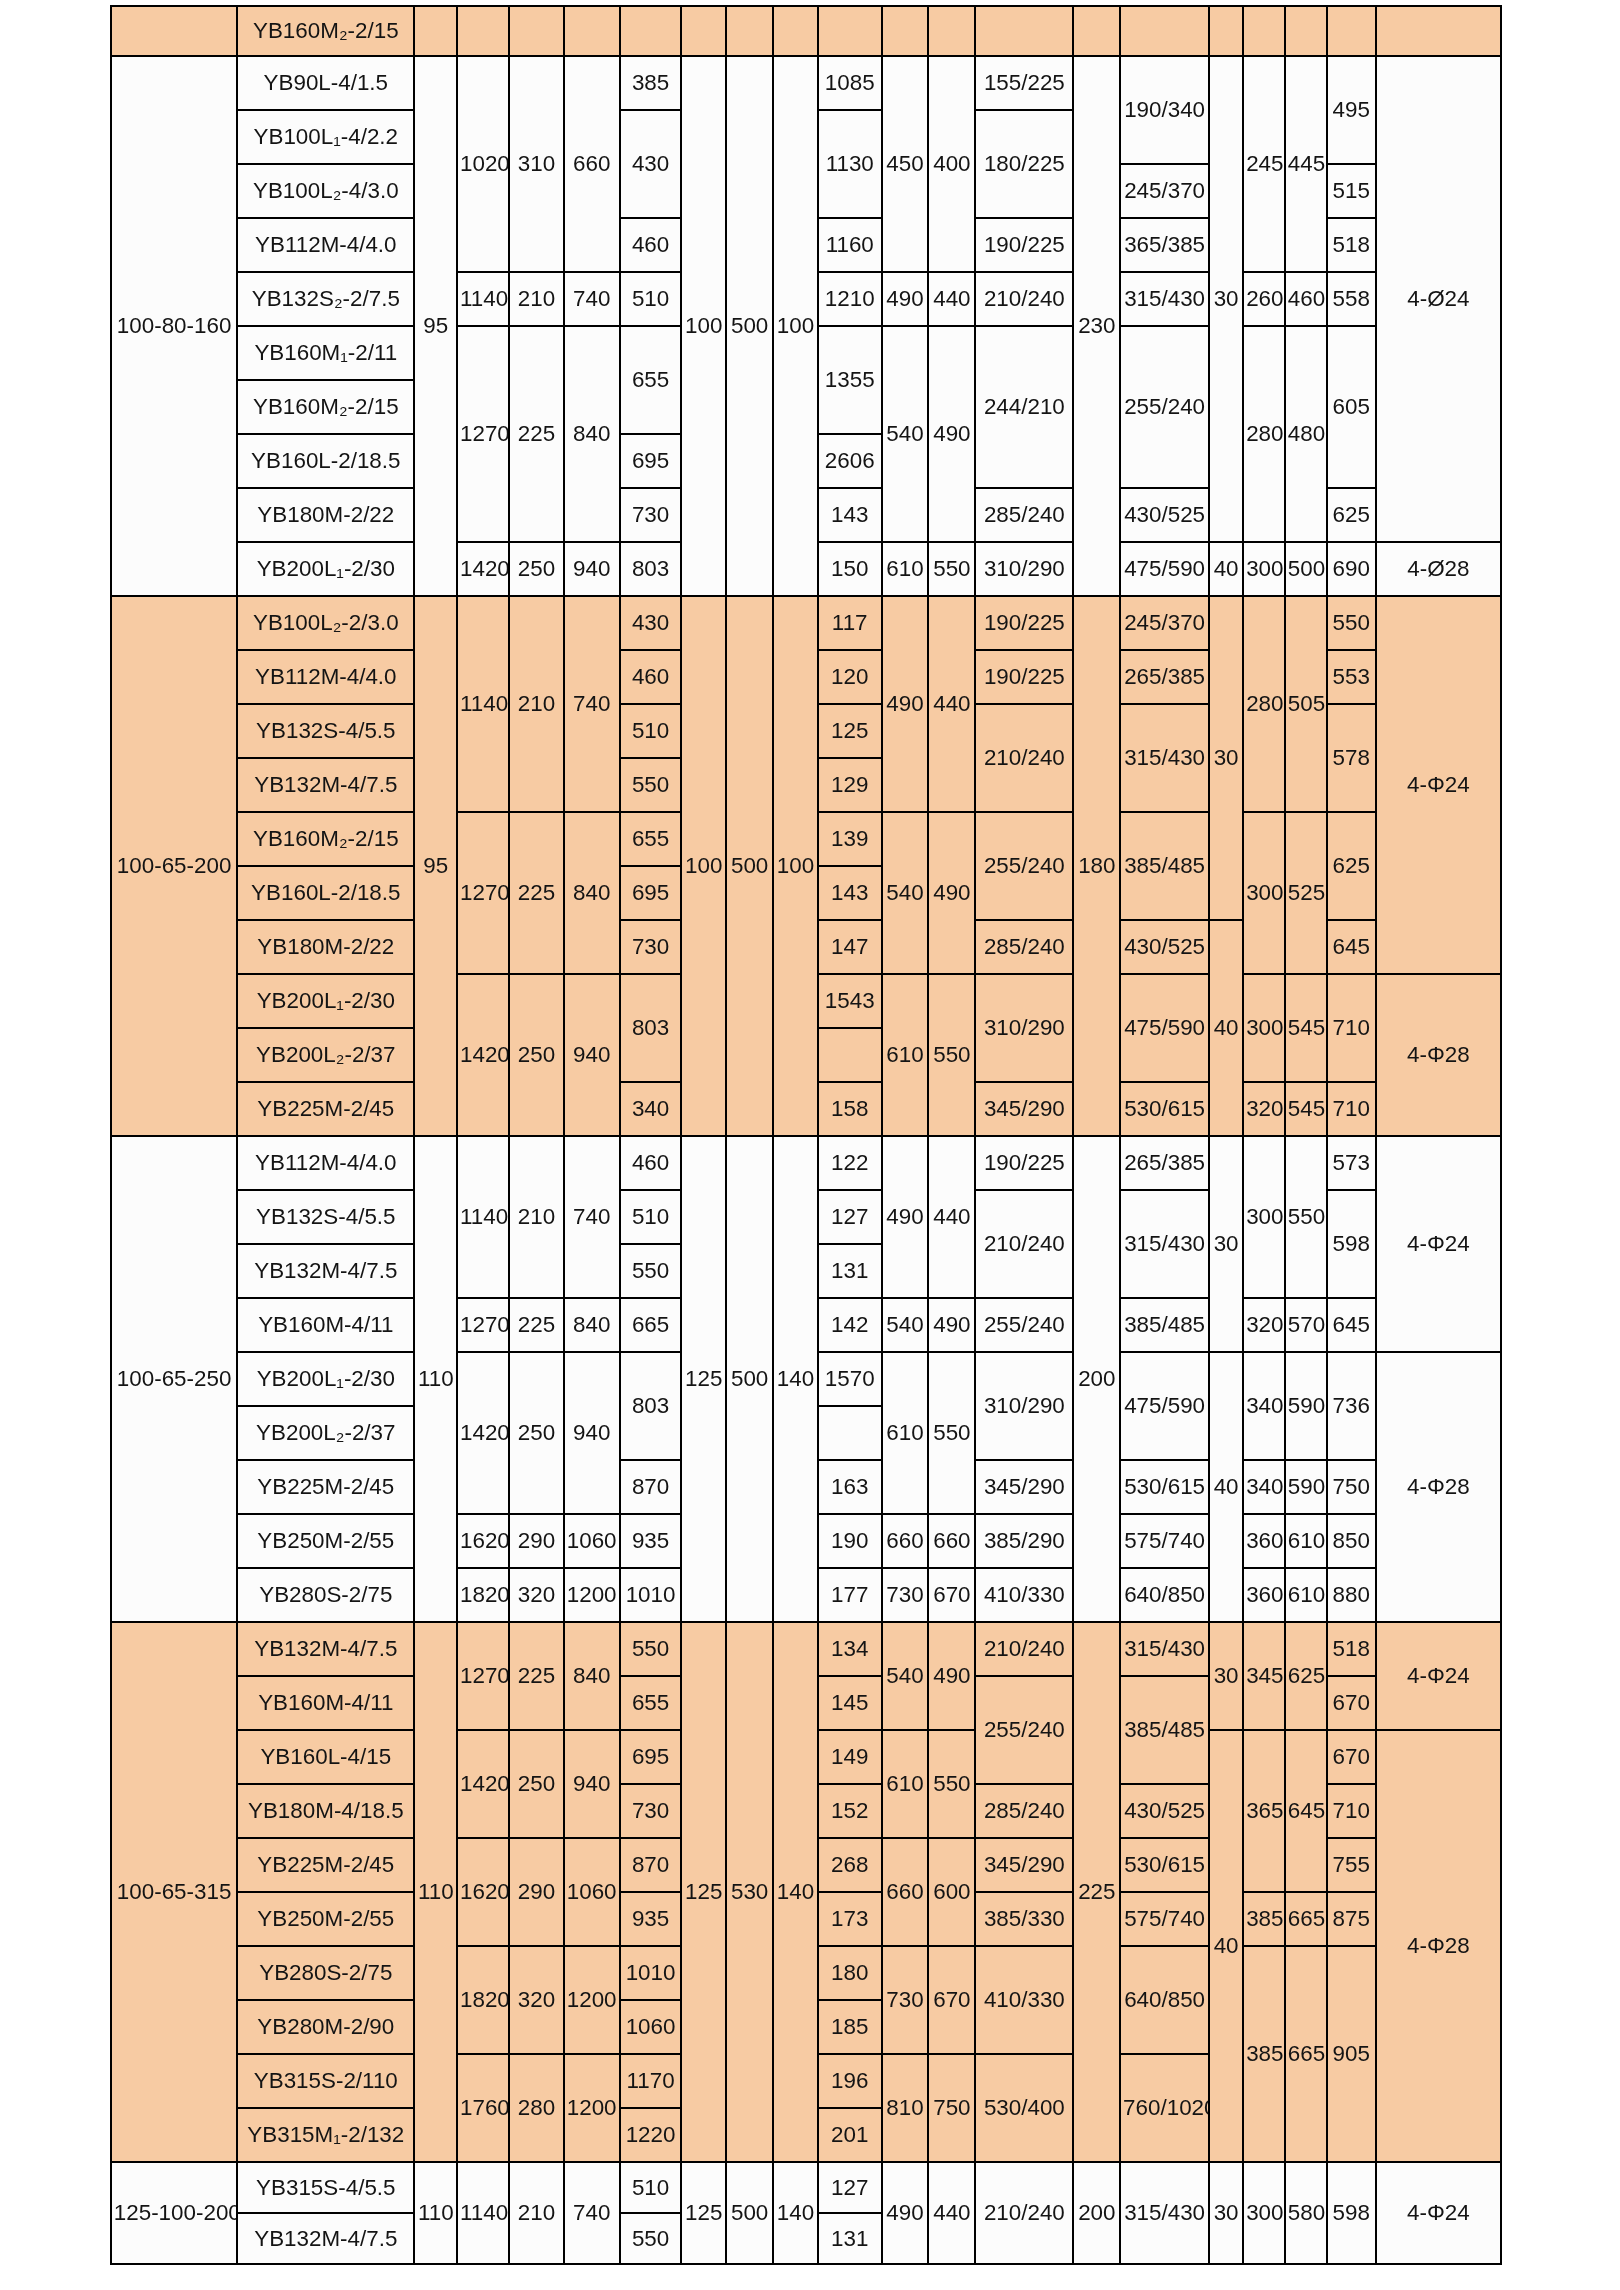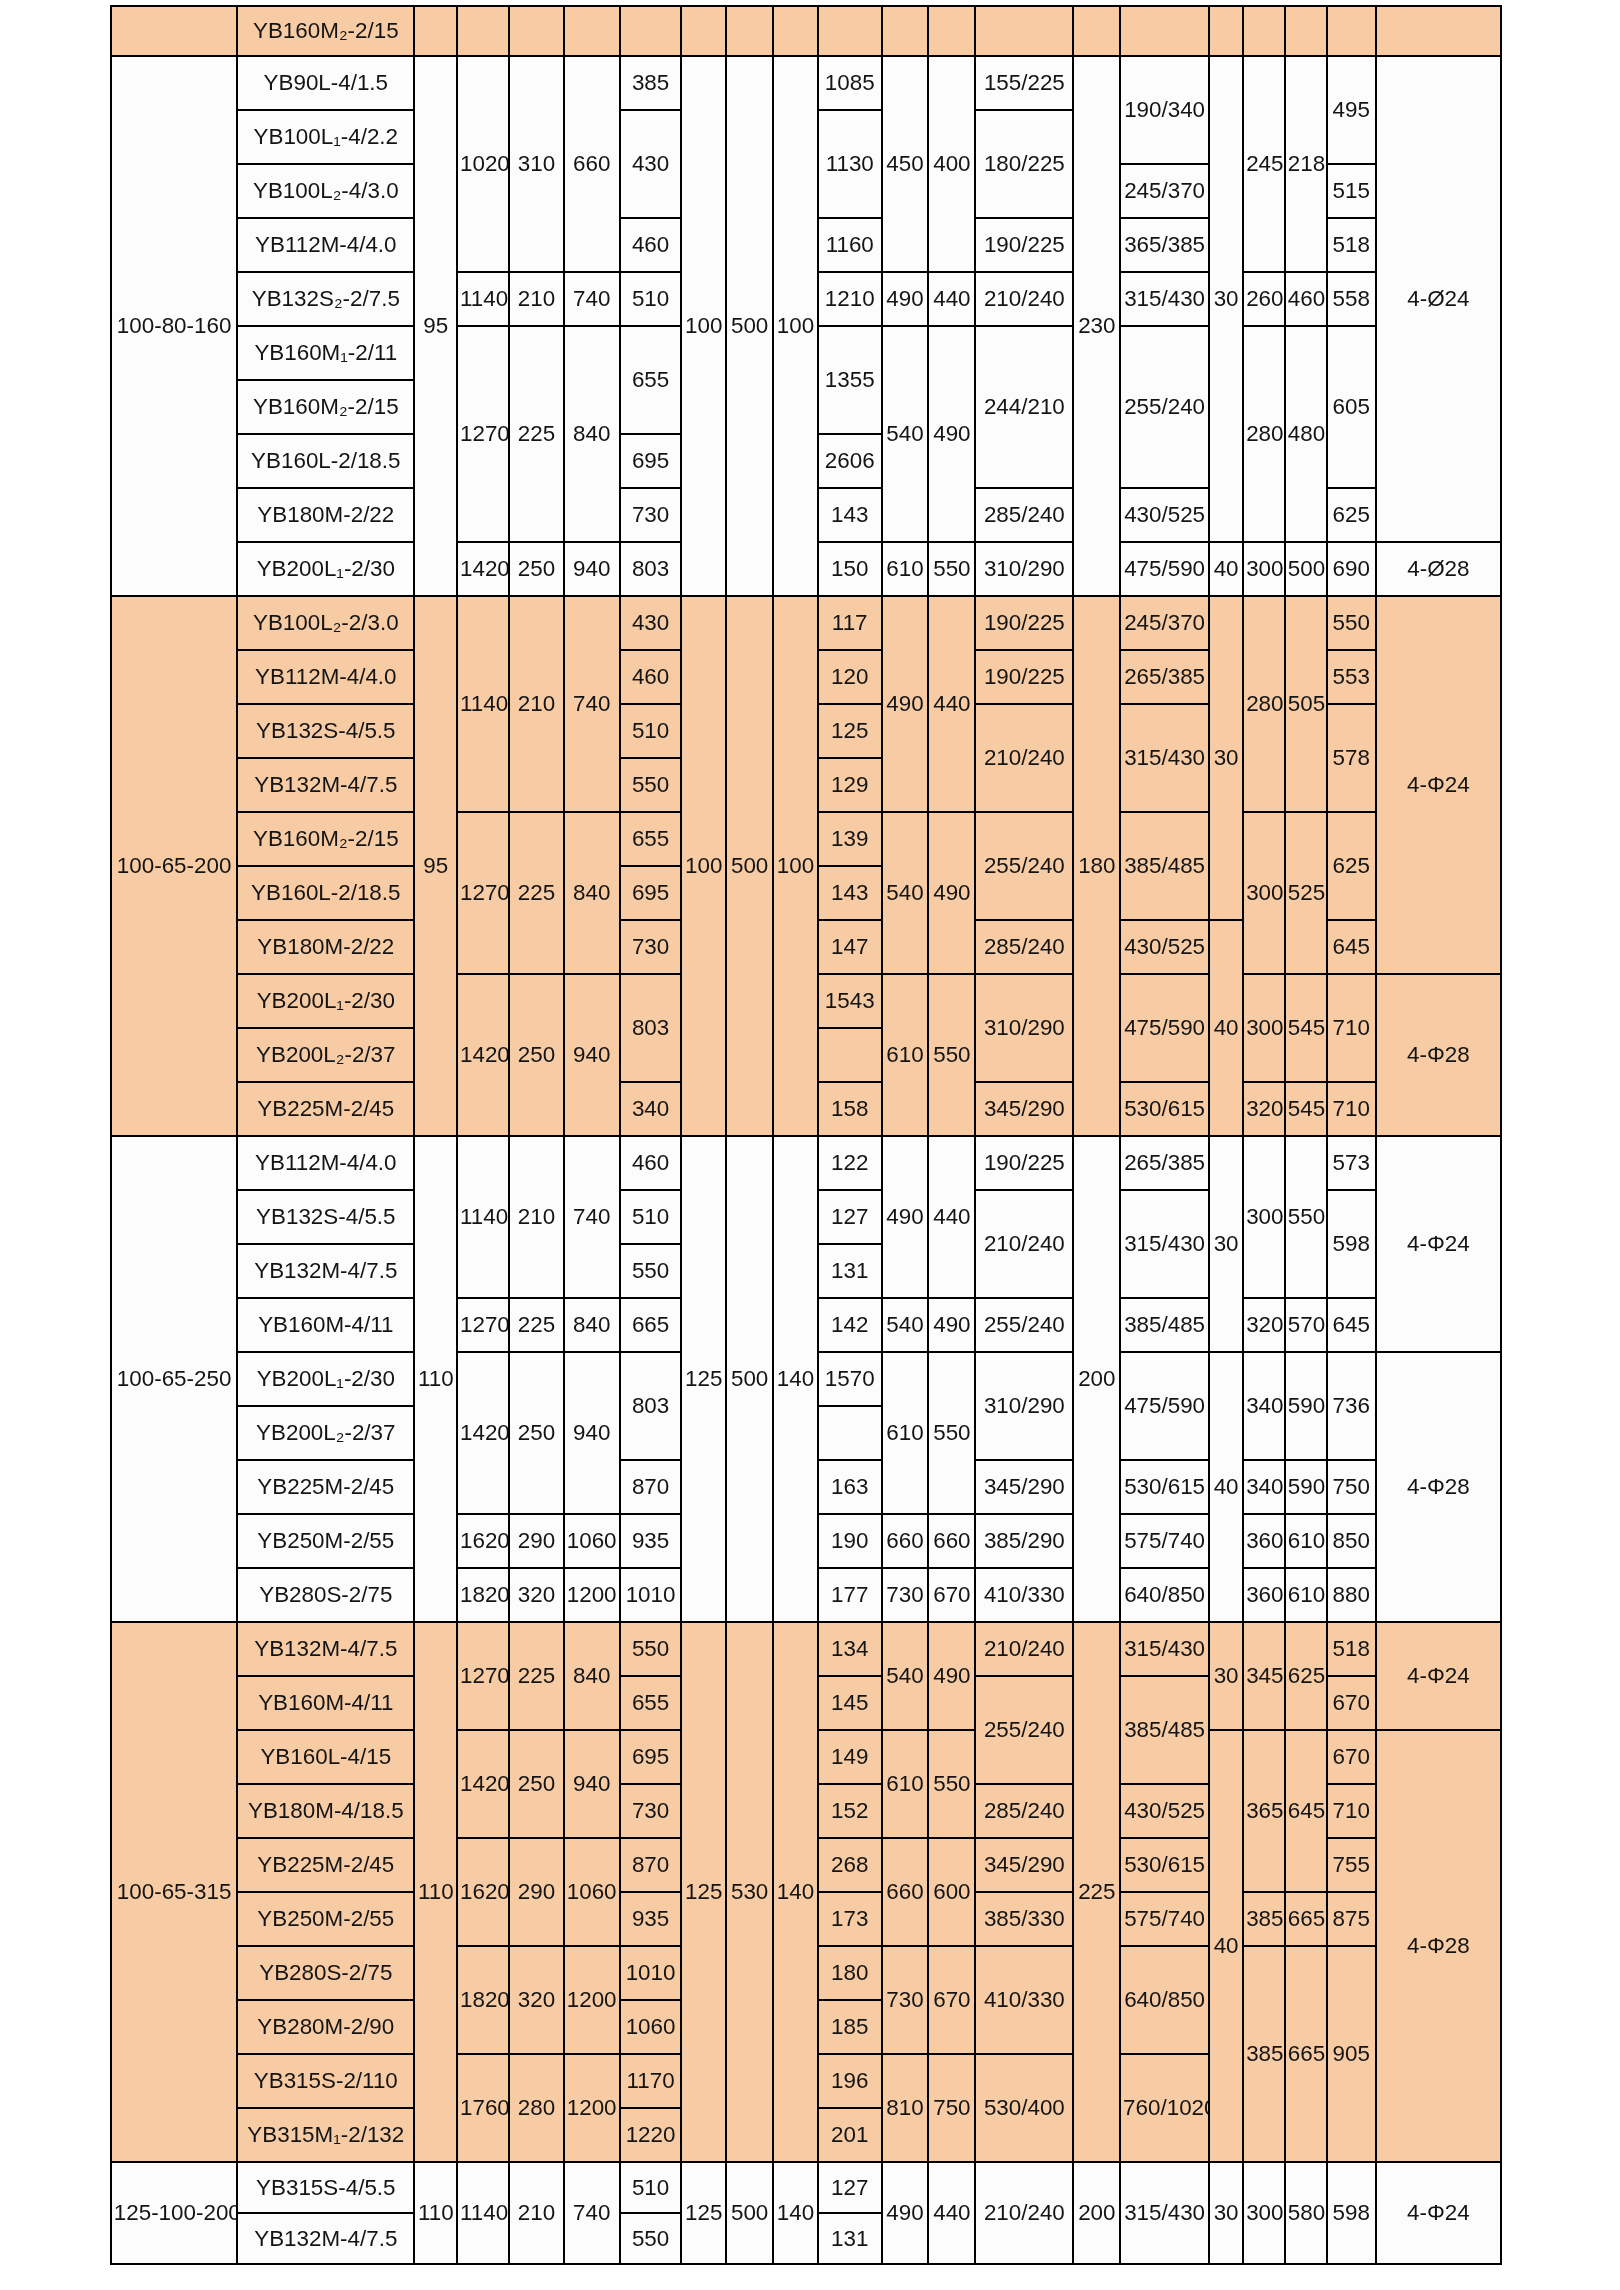"218" td { text: 218 -> 445 }
